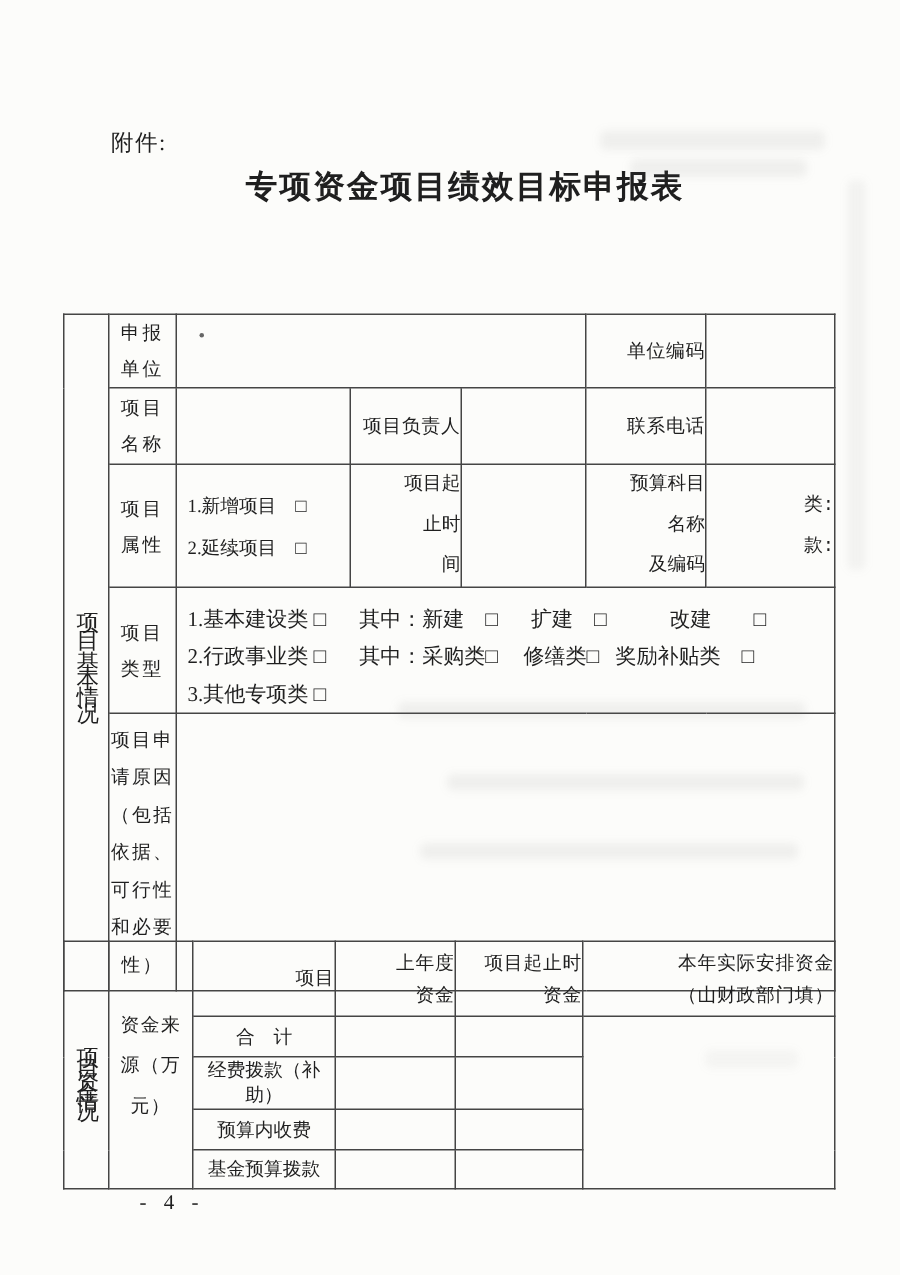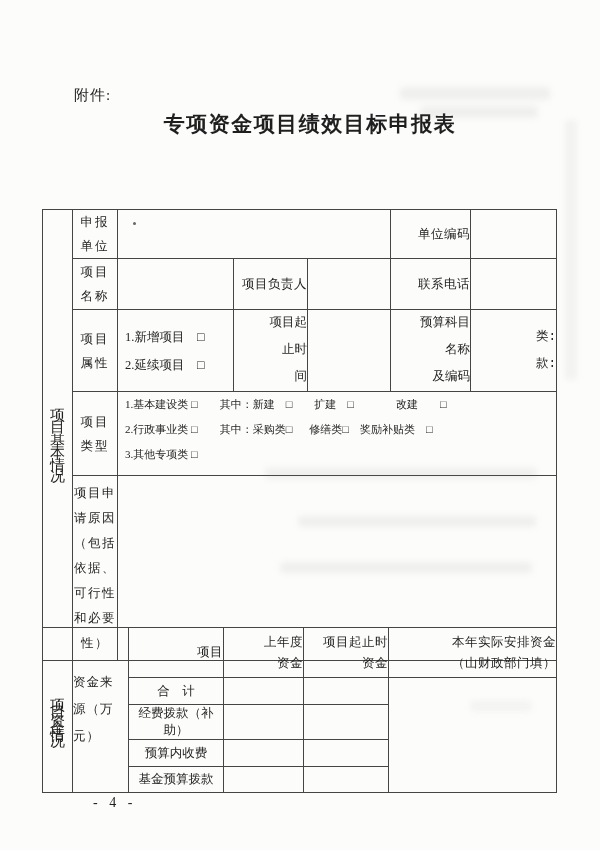"1.基本建设类 □" .type-line { align-items: flex-start -> flex-end; font-size: 11px -> 14px }
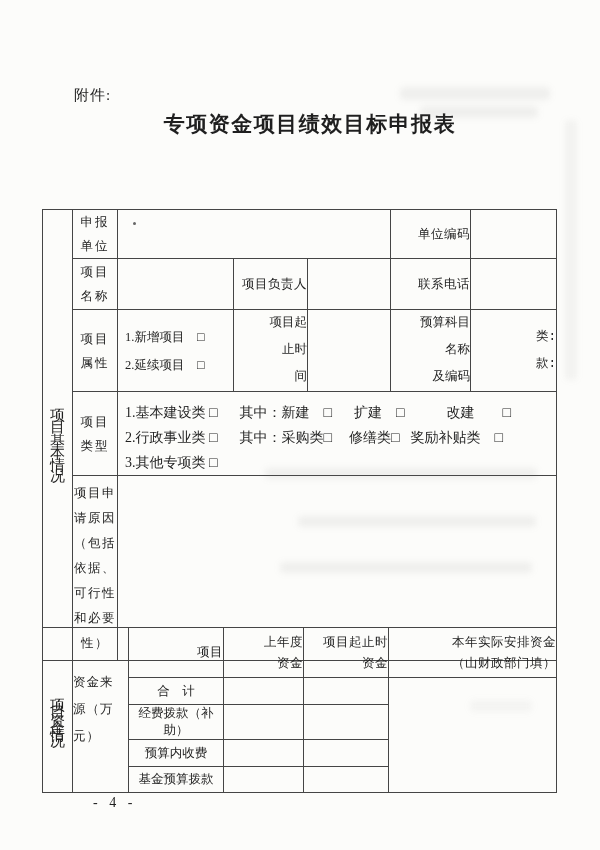"资金来" .source-label { font-family: Liberation Mono, monospace -> none; text-align: none -> center }
